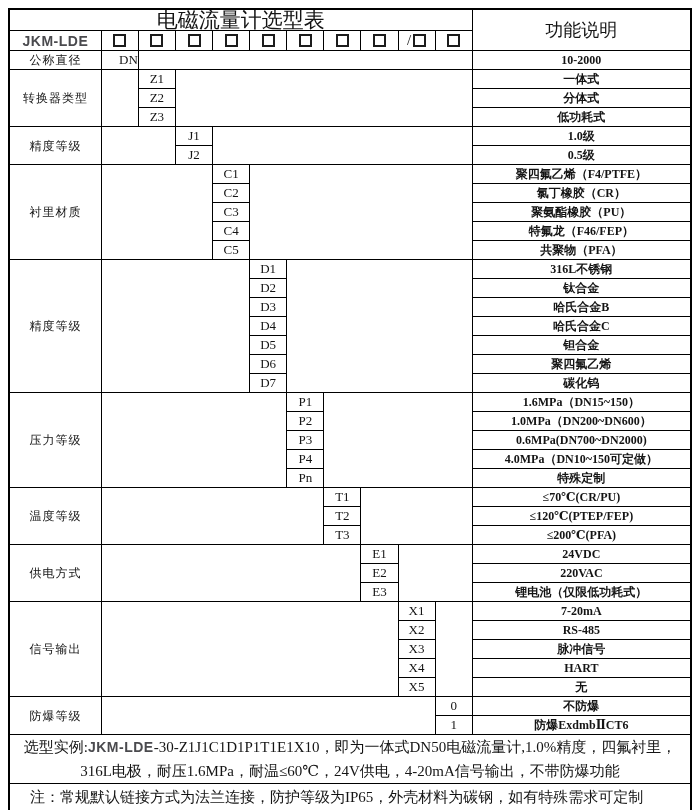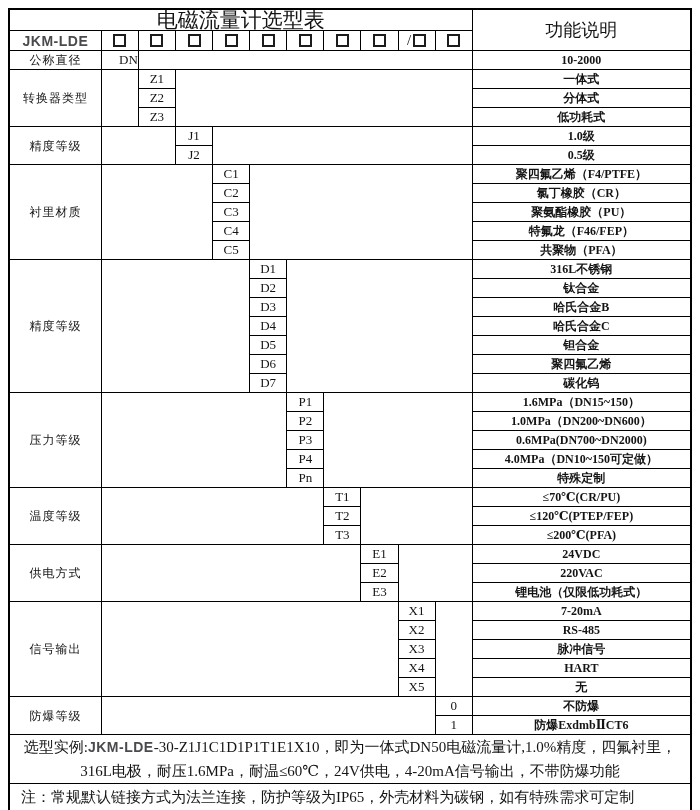"注：常规默认链接方式为法兰连接，防护等级为IP65，外壳材料为碳钢，如有特殊需求" td.note { padding-left: 11px -> 20px }
